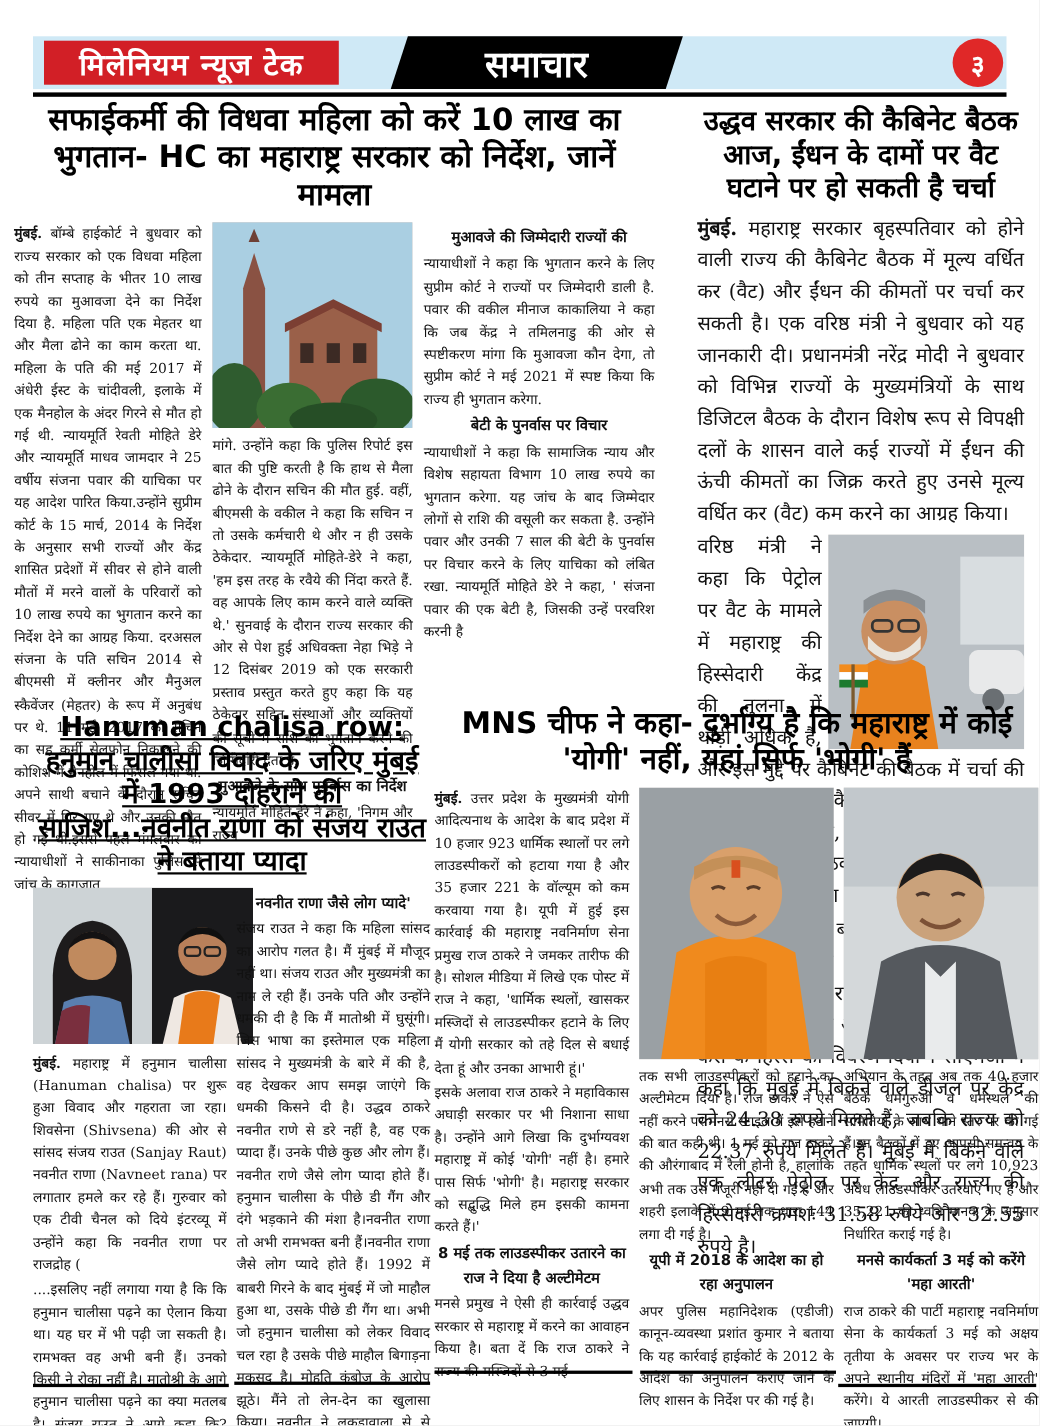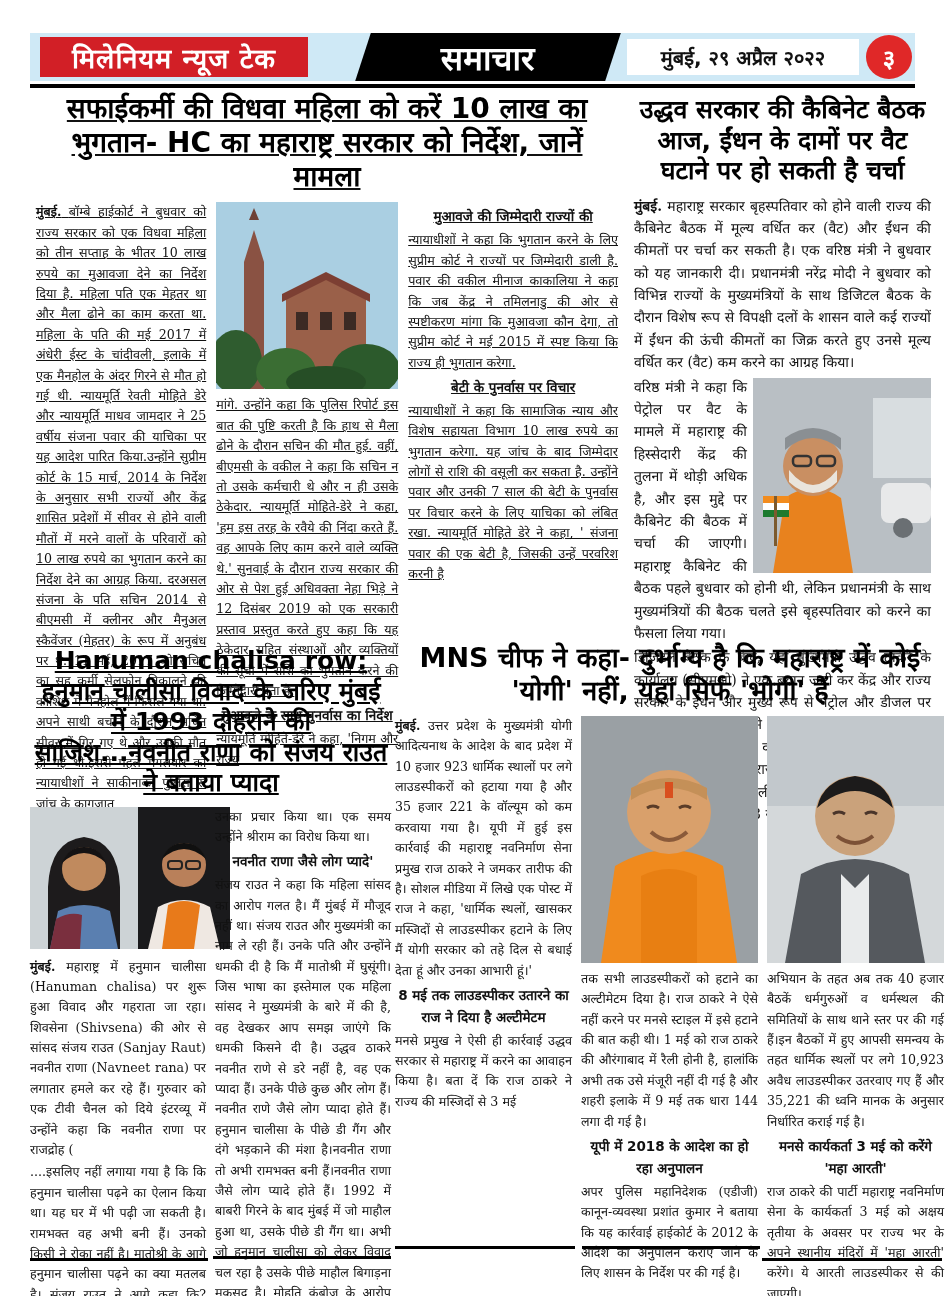"मुंबई, २९ अप्रैल २०२२" div.date-box { html: <div> <span>मुंबई, २९ अप्रैल २०२२</span> </div> -> none }
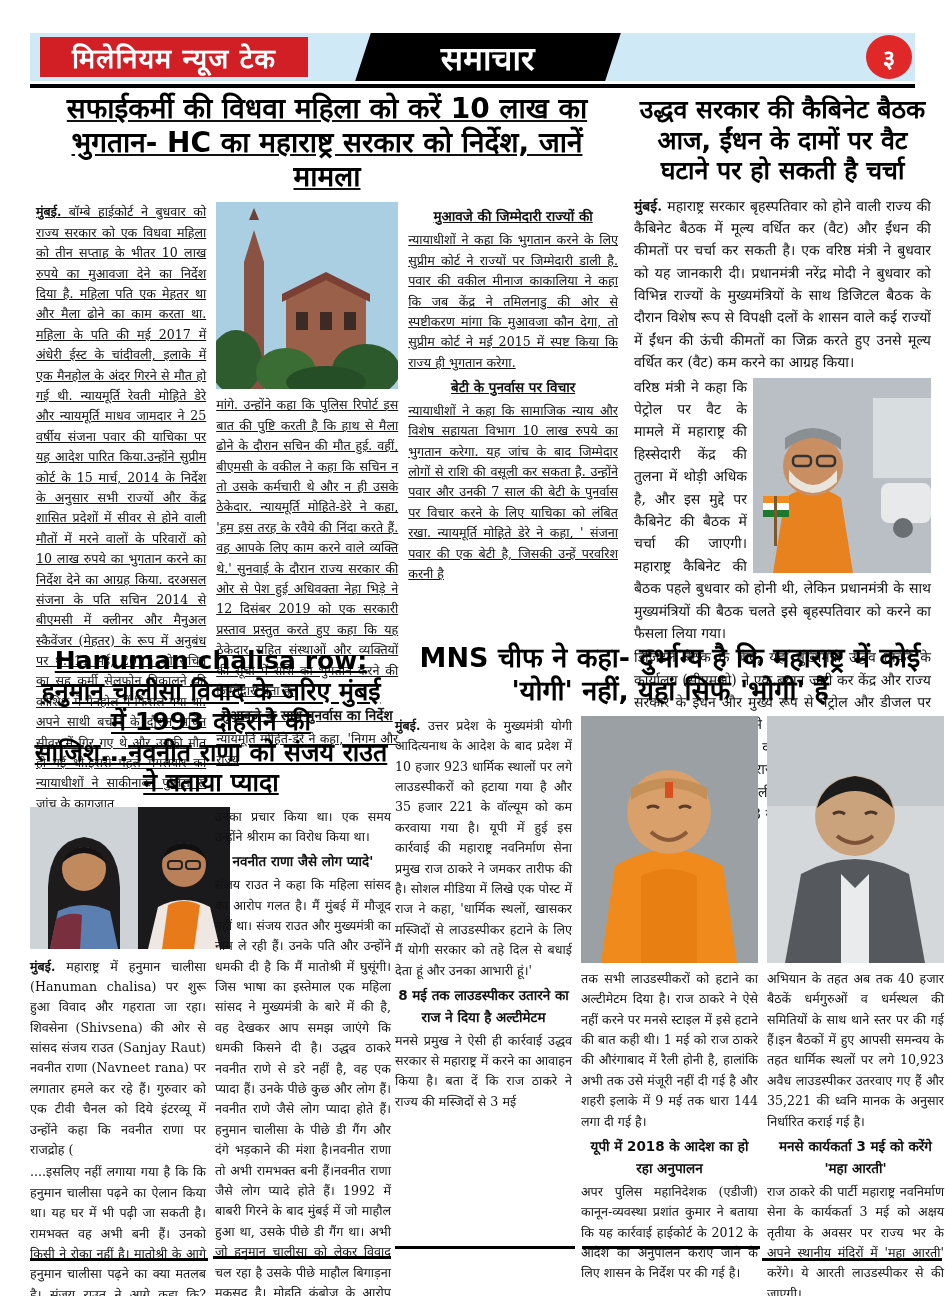"सफाईकर्मी की विधवा महिला को" .art-hc { left: 36px -> 13px; text-decoration: underline -> none }
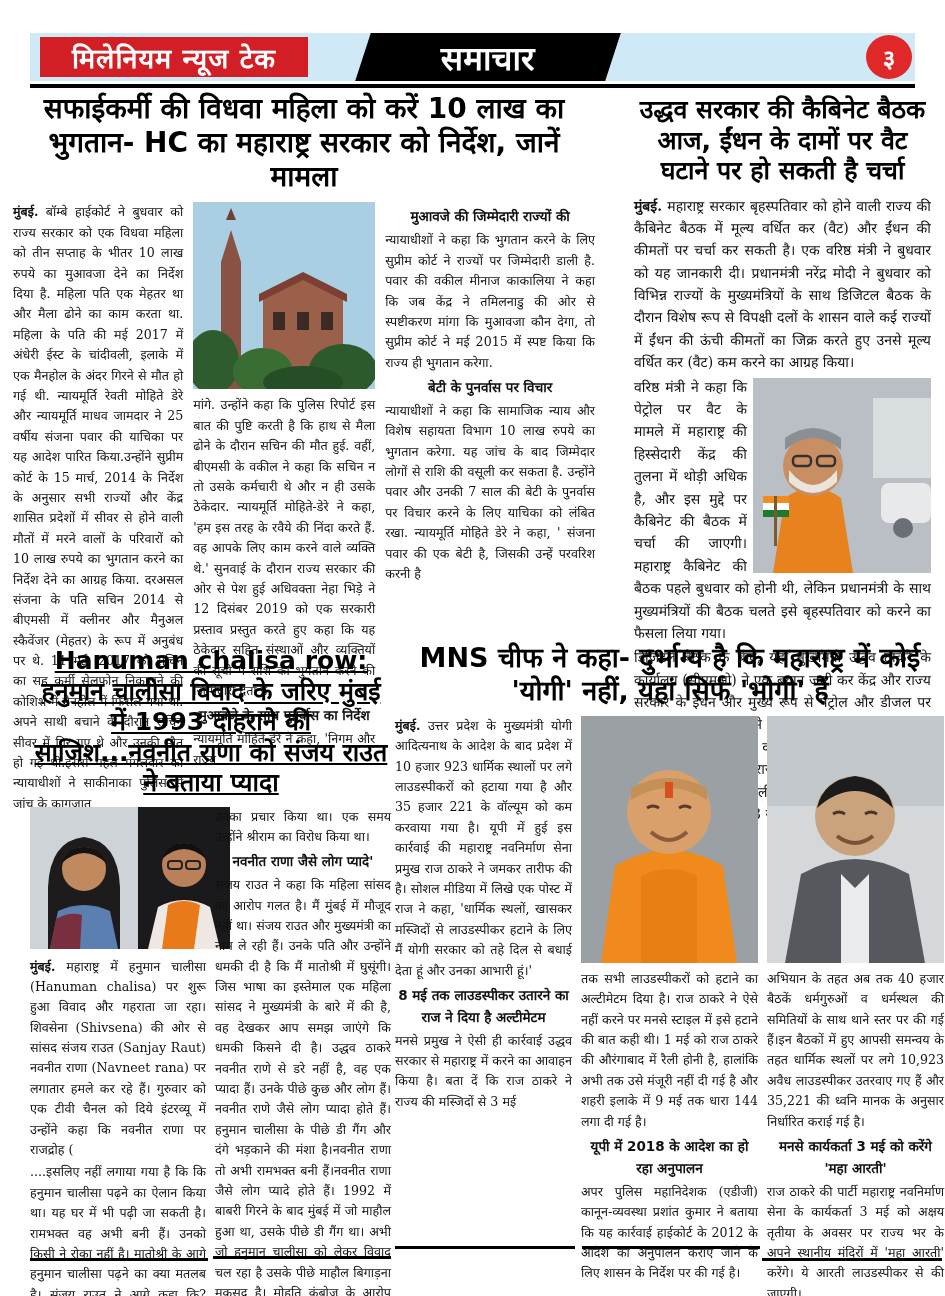"मुंबई. महाराष्ट्र सरकार बृहस्पतिवार को" .art-cab .body { font-size: 14px -> 18px }
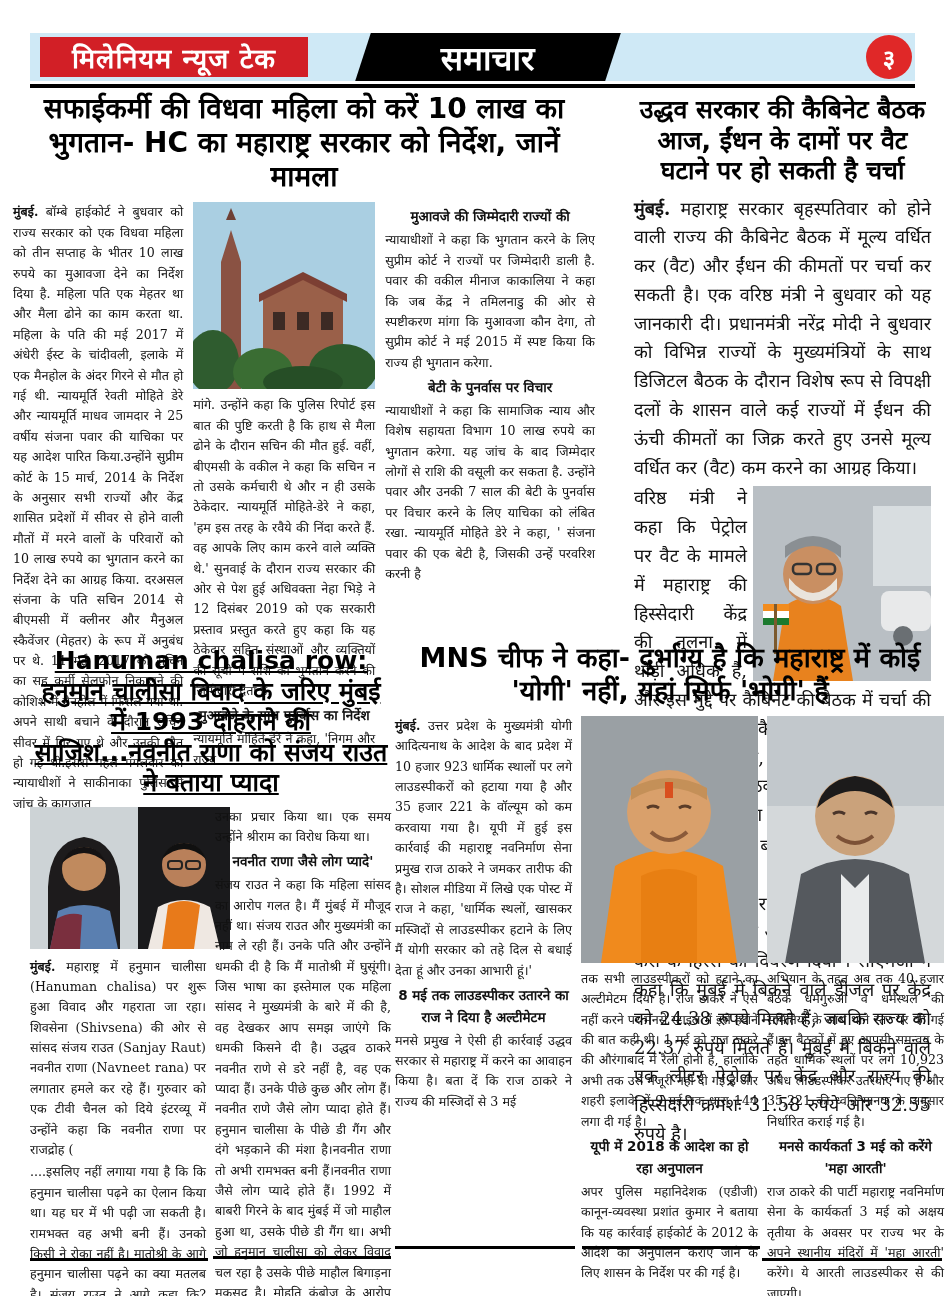"न्यायाधीशों ने कहा कि भुगतान" p { text: 2015 -> 2021 }
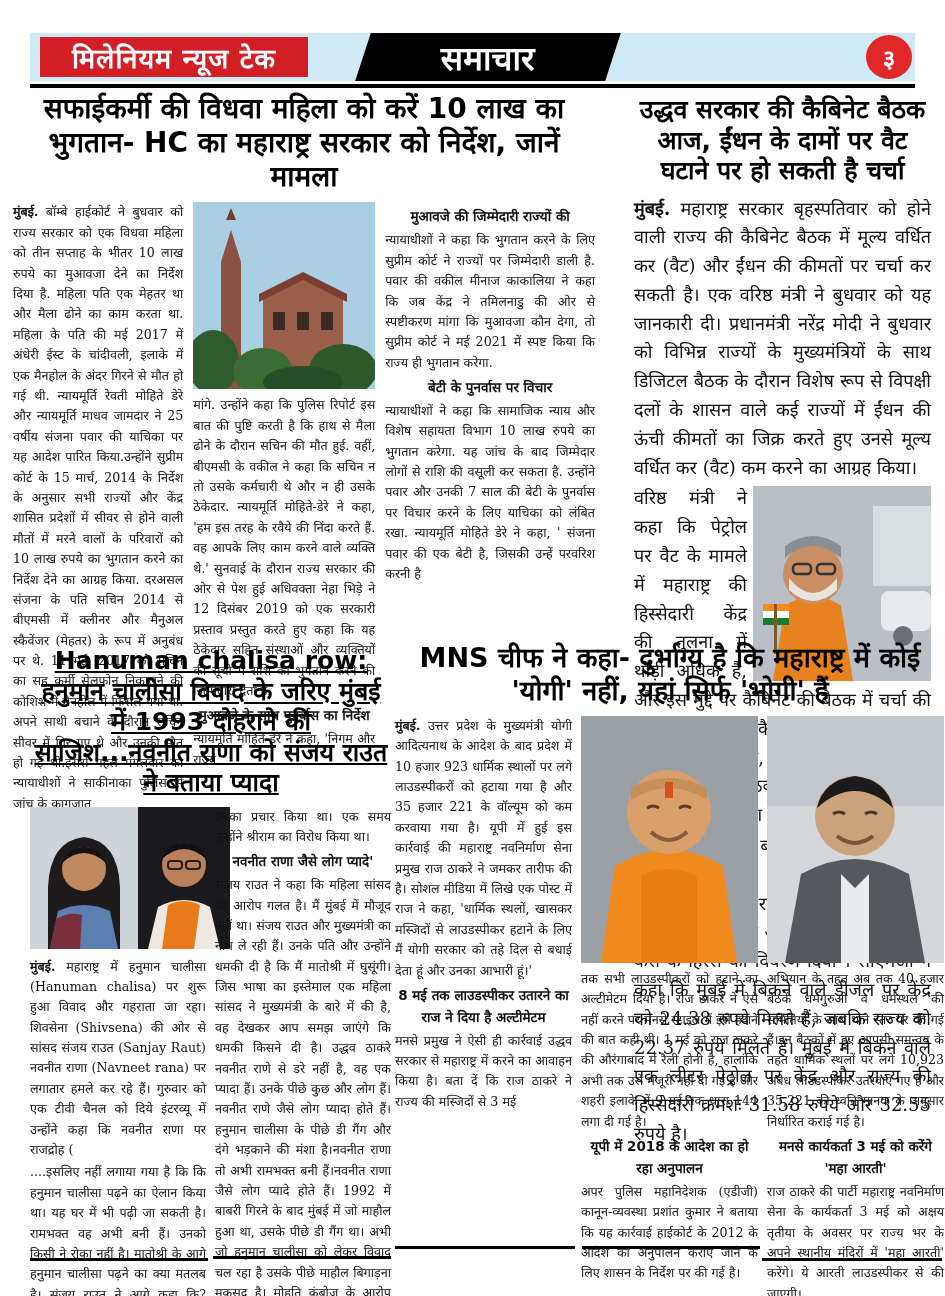"उनका प्रचार किया था। एक" p { html: <p>उनका प्रचार किया था। एक समय उन्होंने श्रीराम का विरोध किया था।</p> -> none }
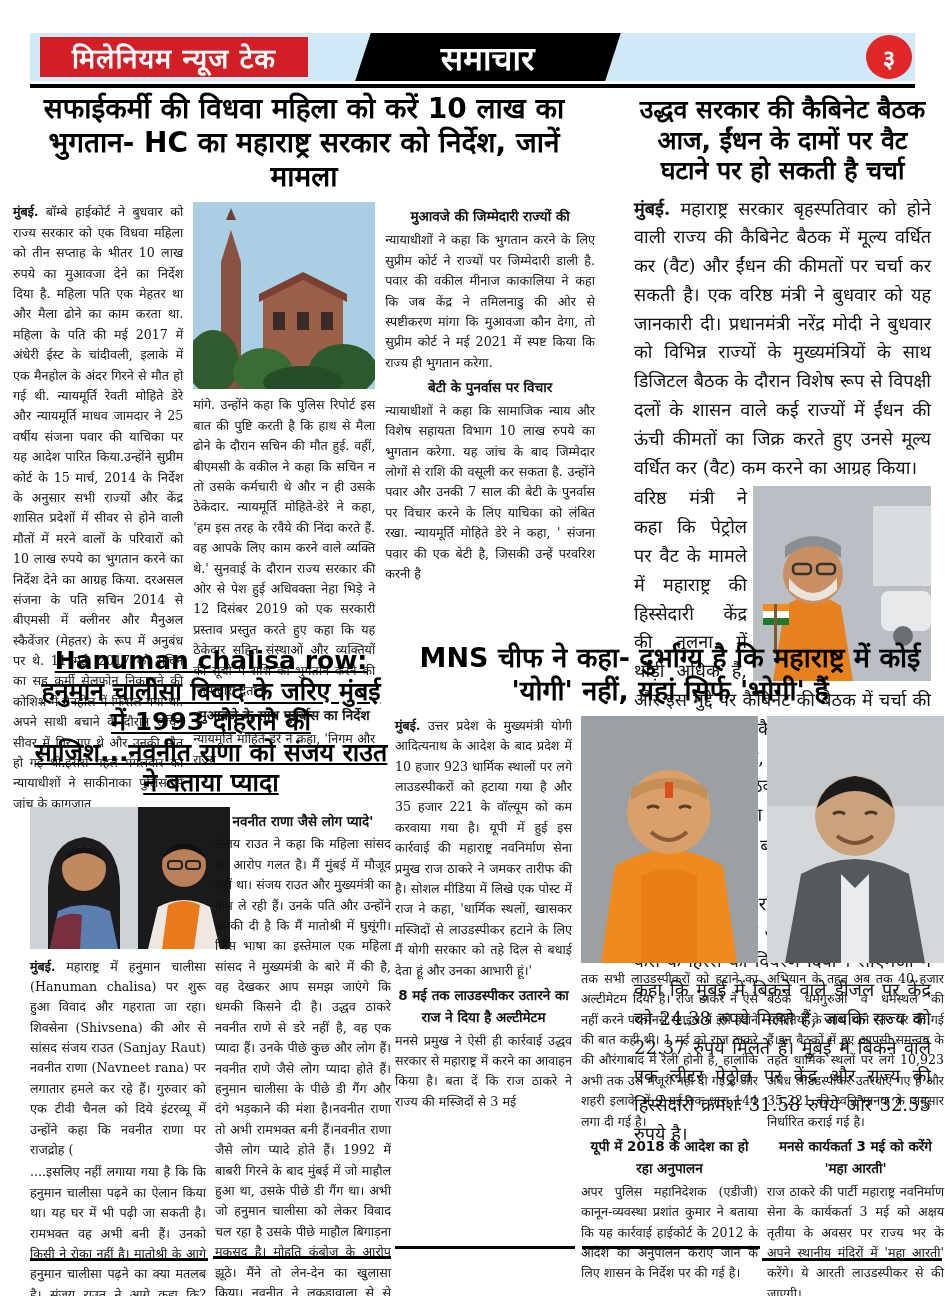"इसके अलावा राज ठाकरे ने" p { html: none -> <p>इसके अलावा राज ठाकरे ने महाविकास अघाड़ी सरकार पर भी निशाना साधा है। उन्होंने आगे लिखा कि दुर्भाग्यवश महाराष्ट्र में कोई 'योगी' नहीं है। हमारे पास सिर्फ 'भोगी' है। महाराष्ट्र सरकार को सद्बुद्धि मिले हम इसकी कामना करते हैं।'</p> }
